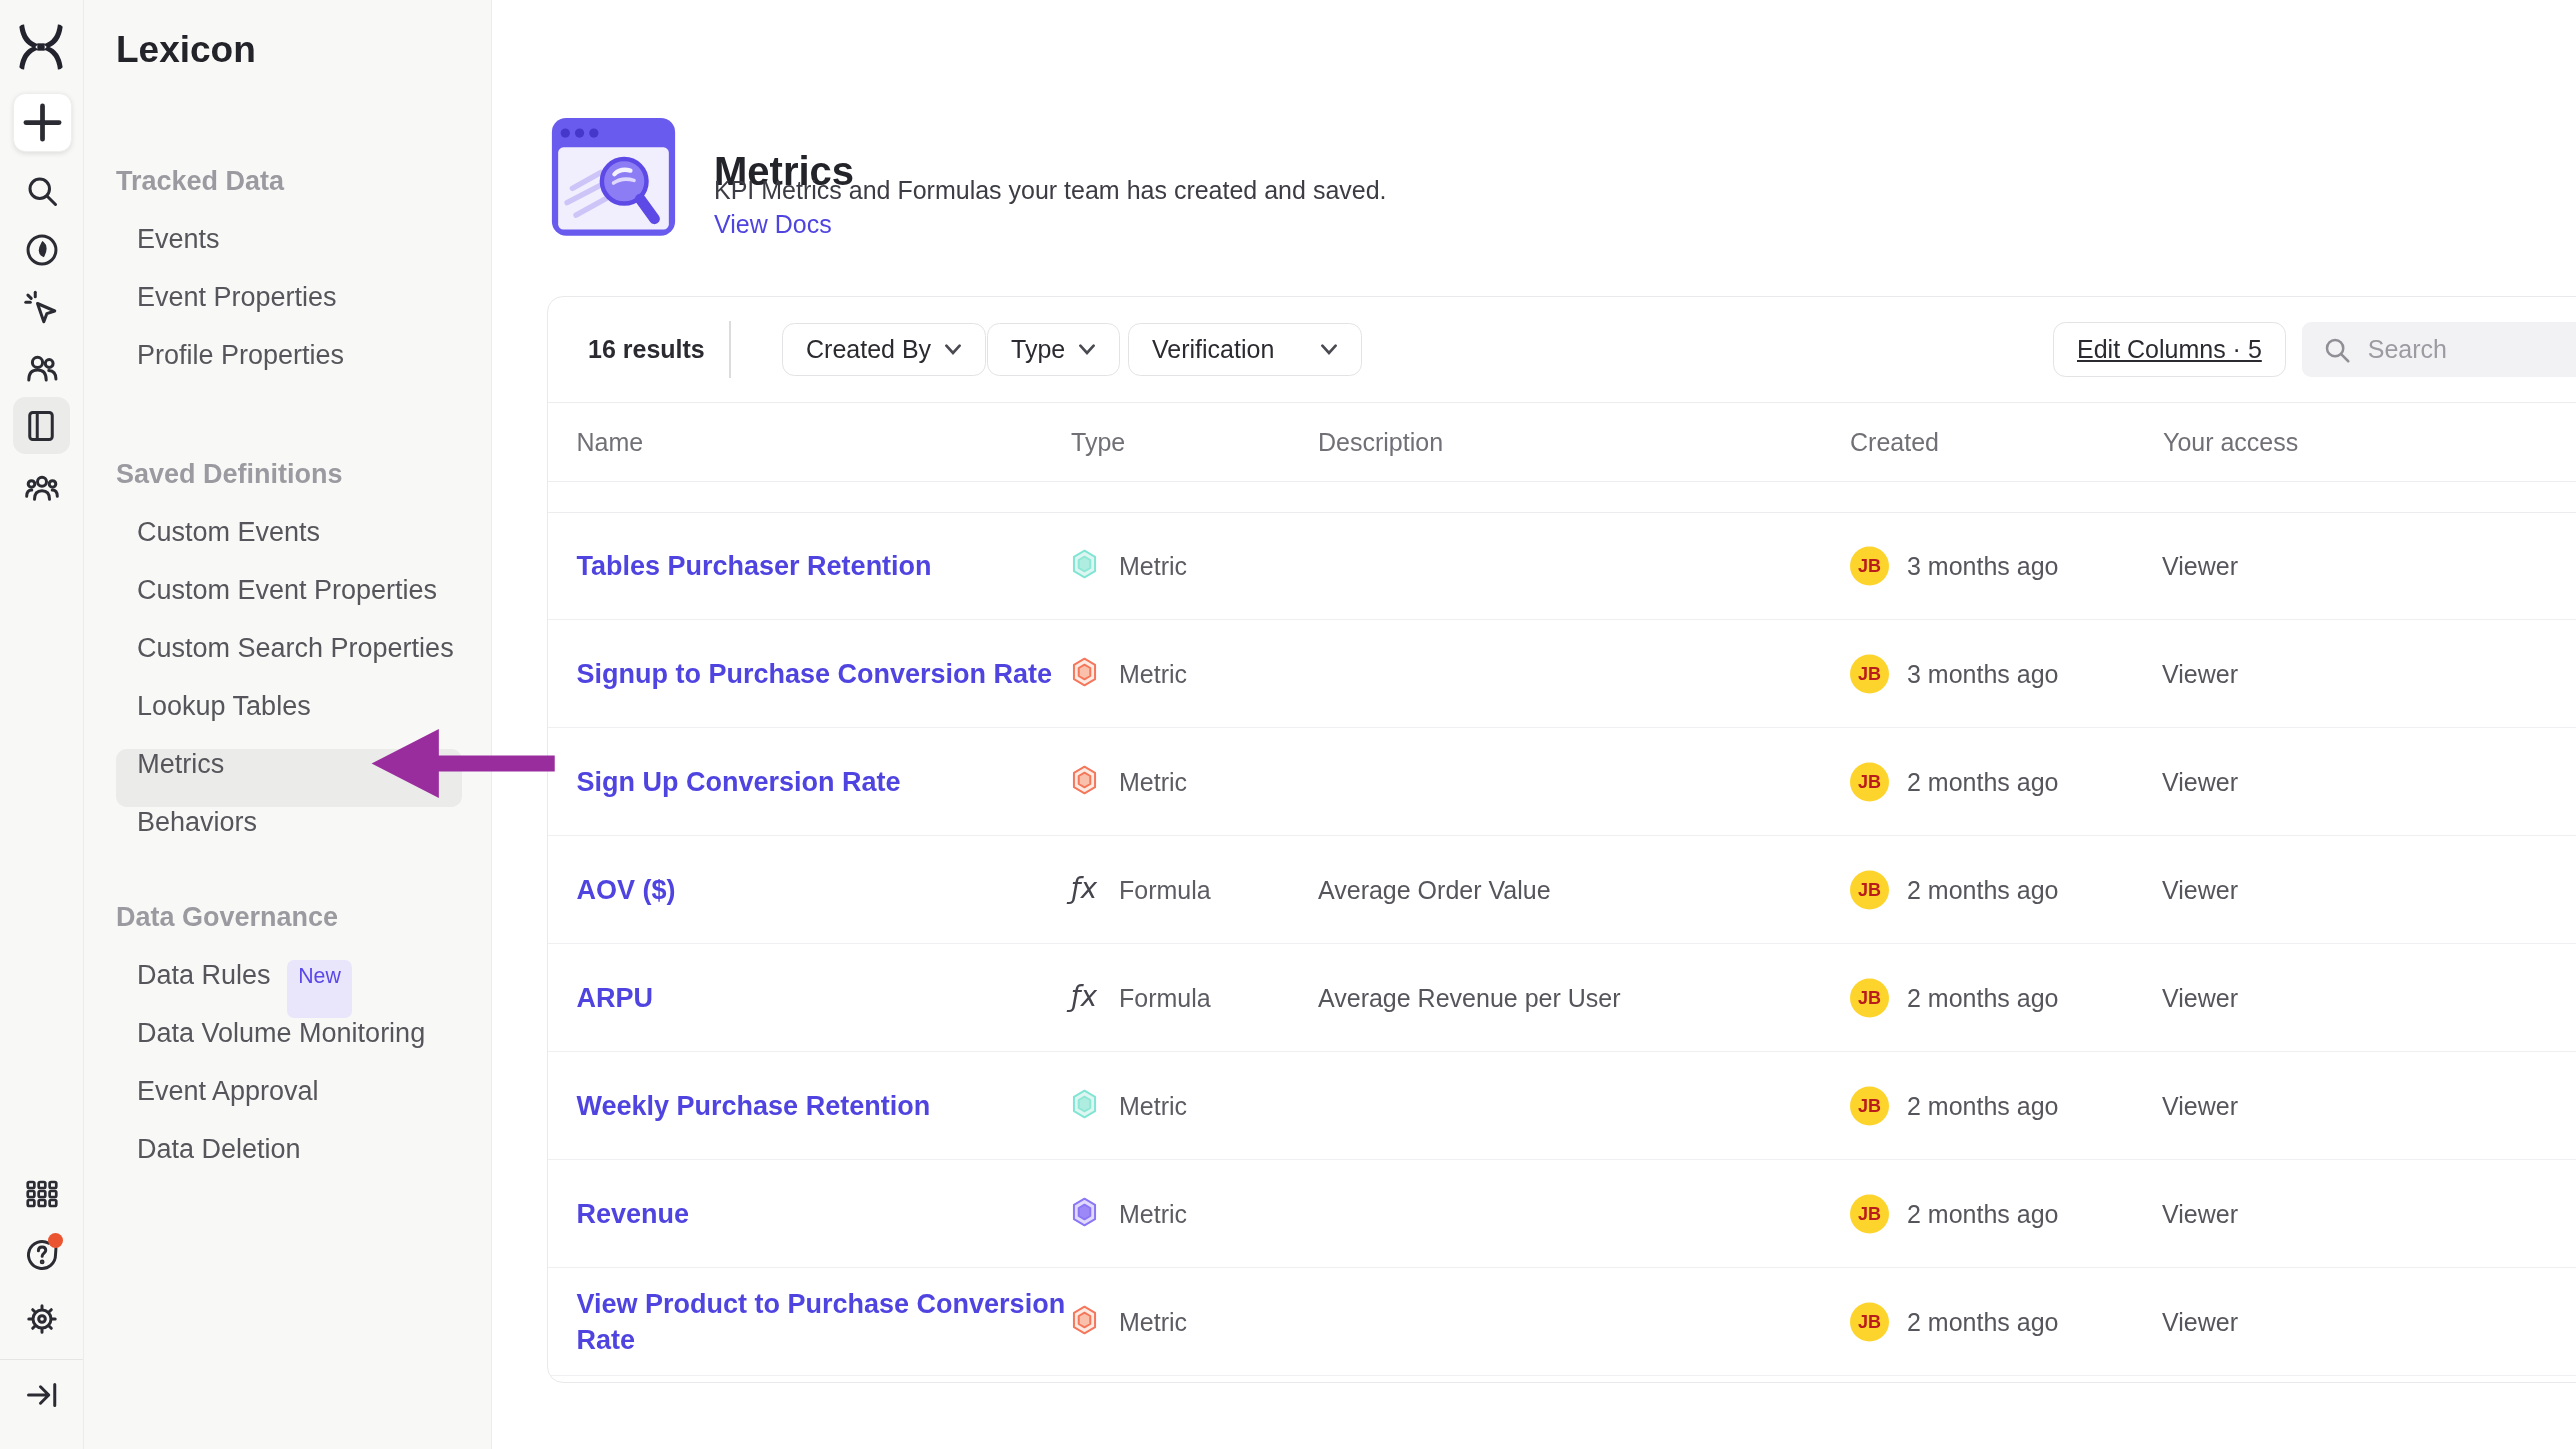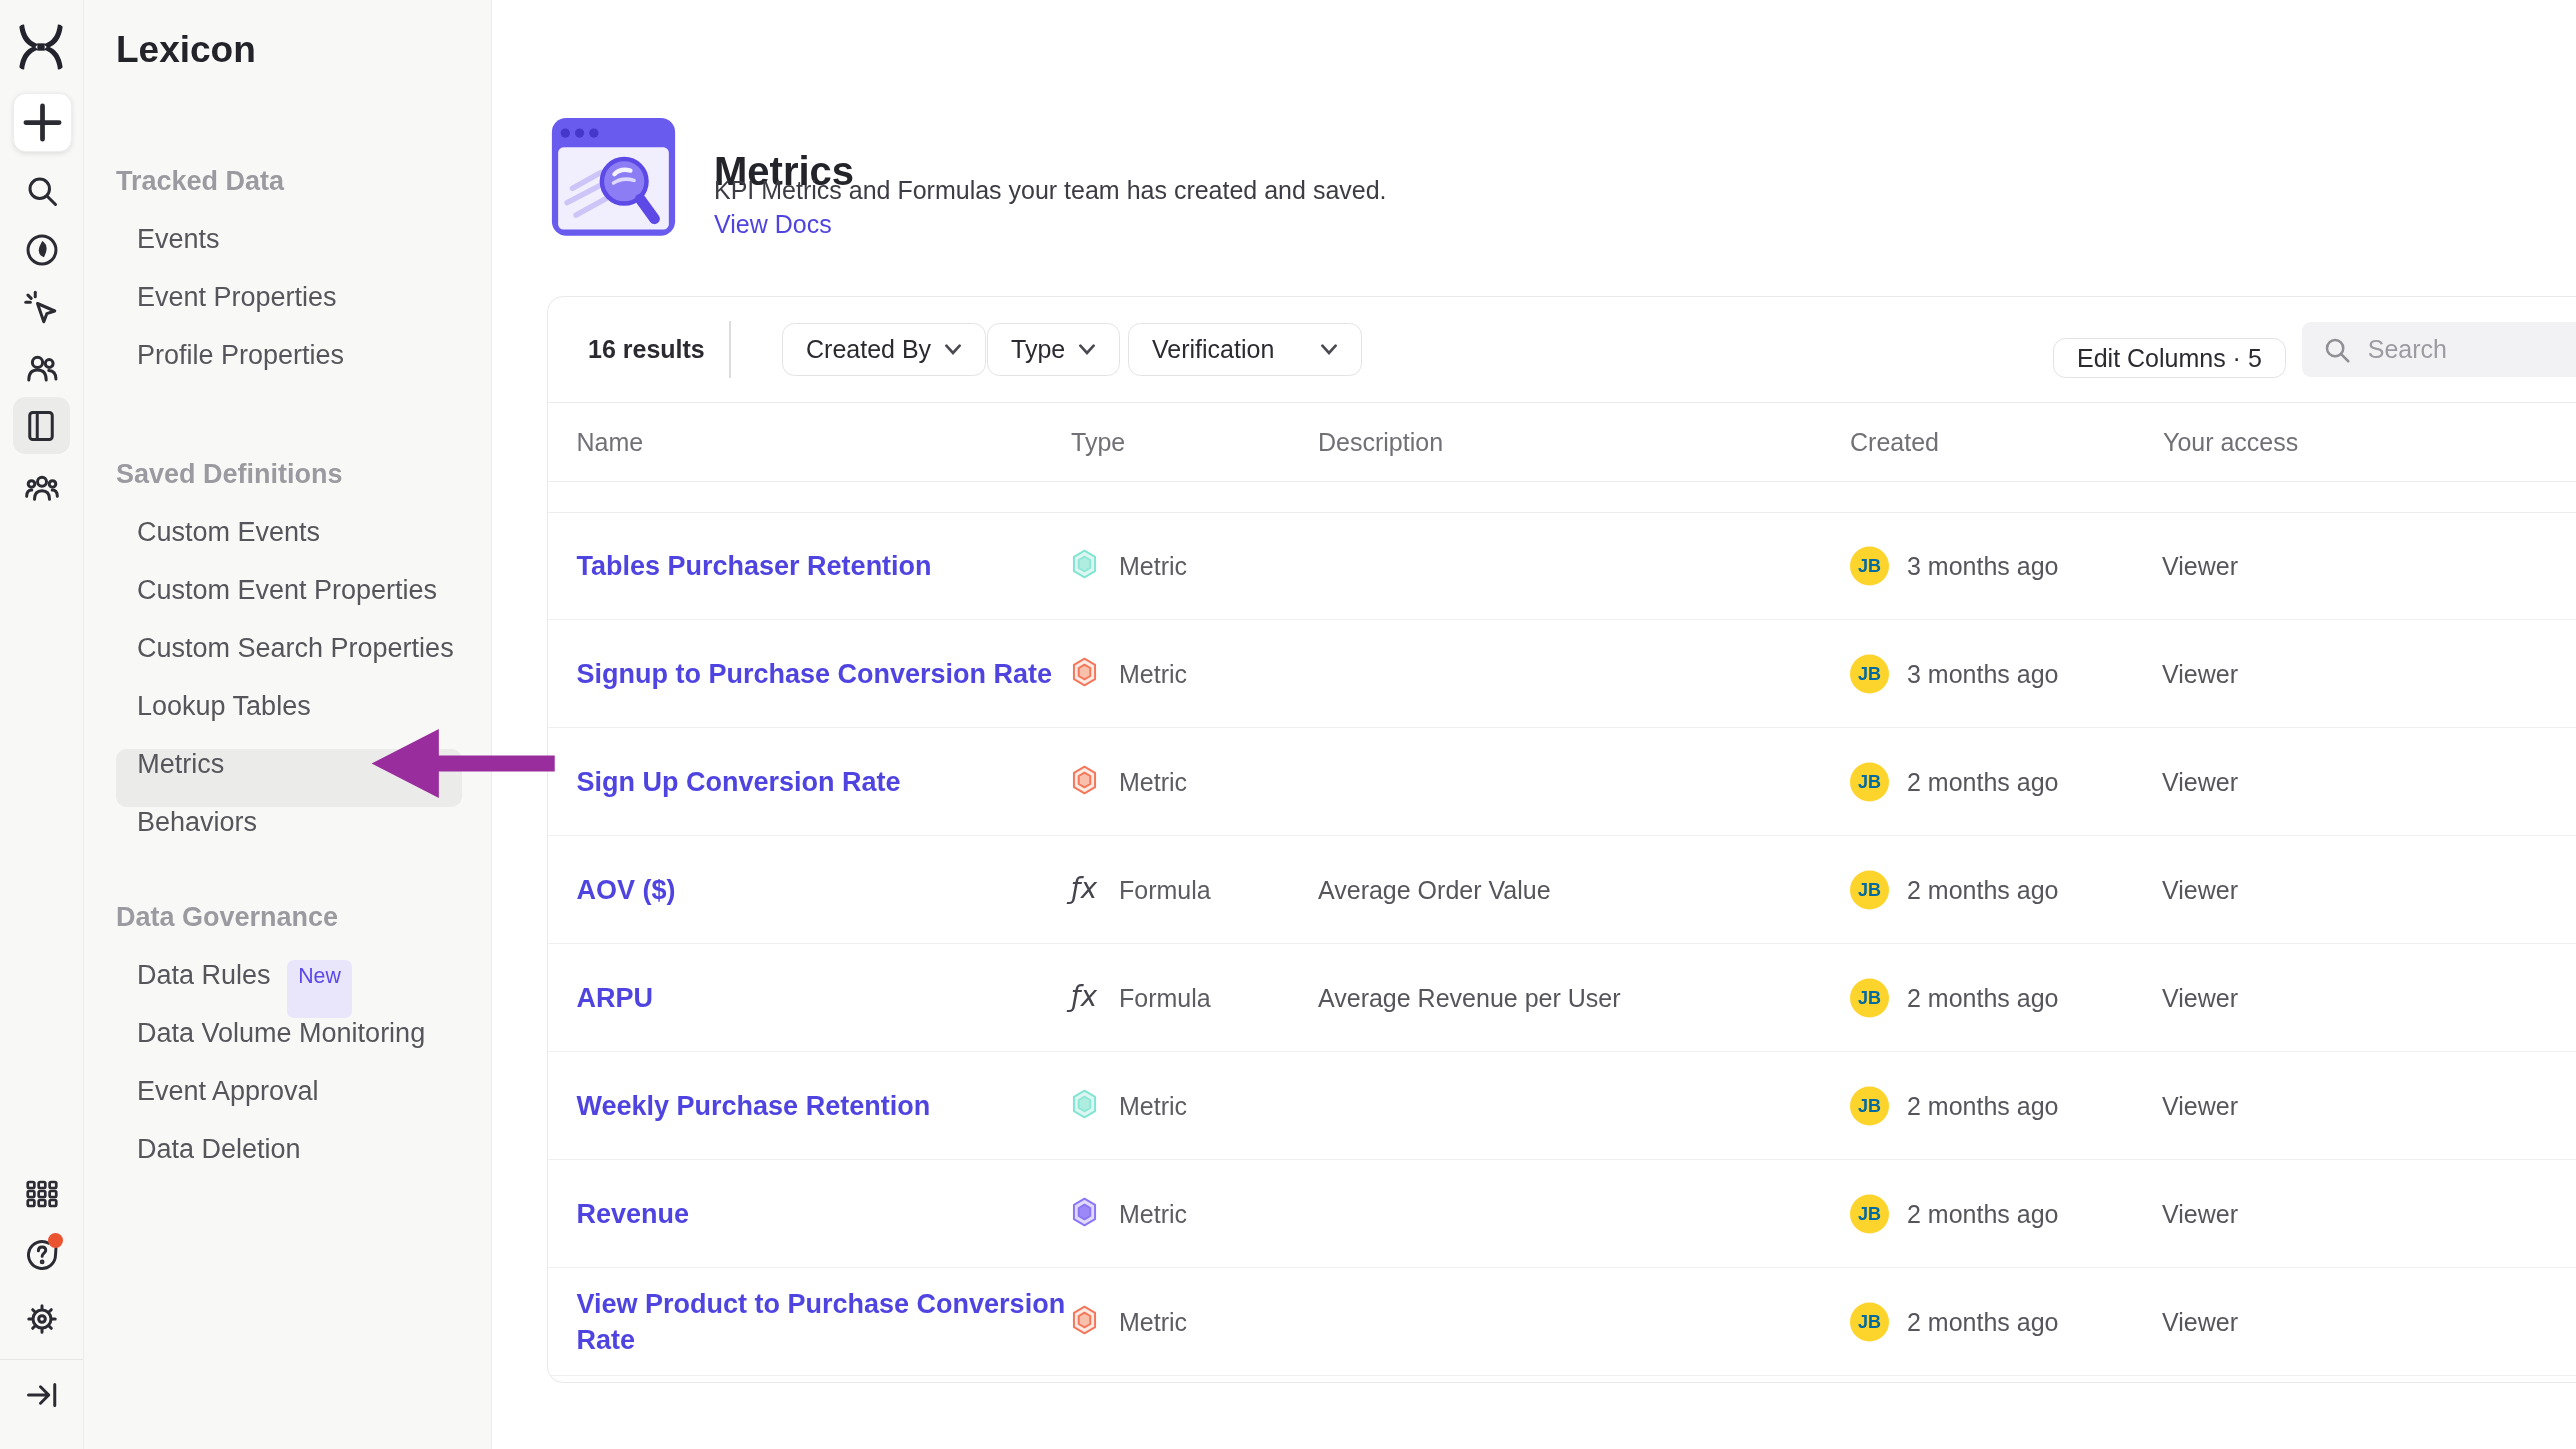"Edit Columns · 5" .editcols { height: 40px -> 55px; text-decoration: none -> underline; top: 41px -> 25px }
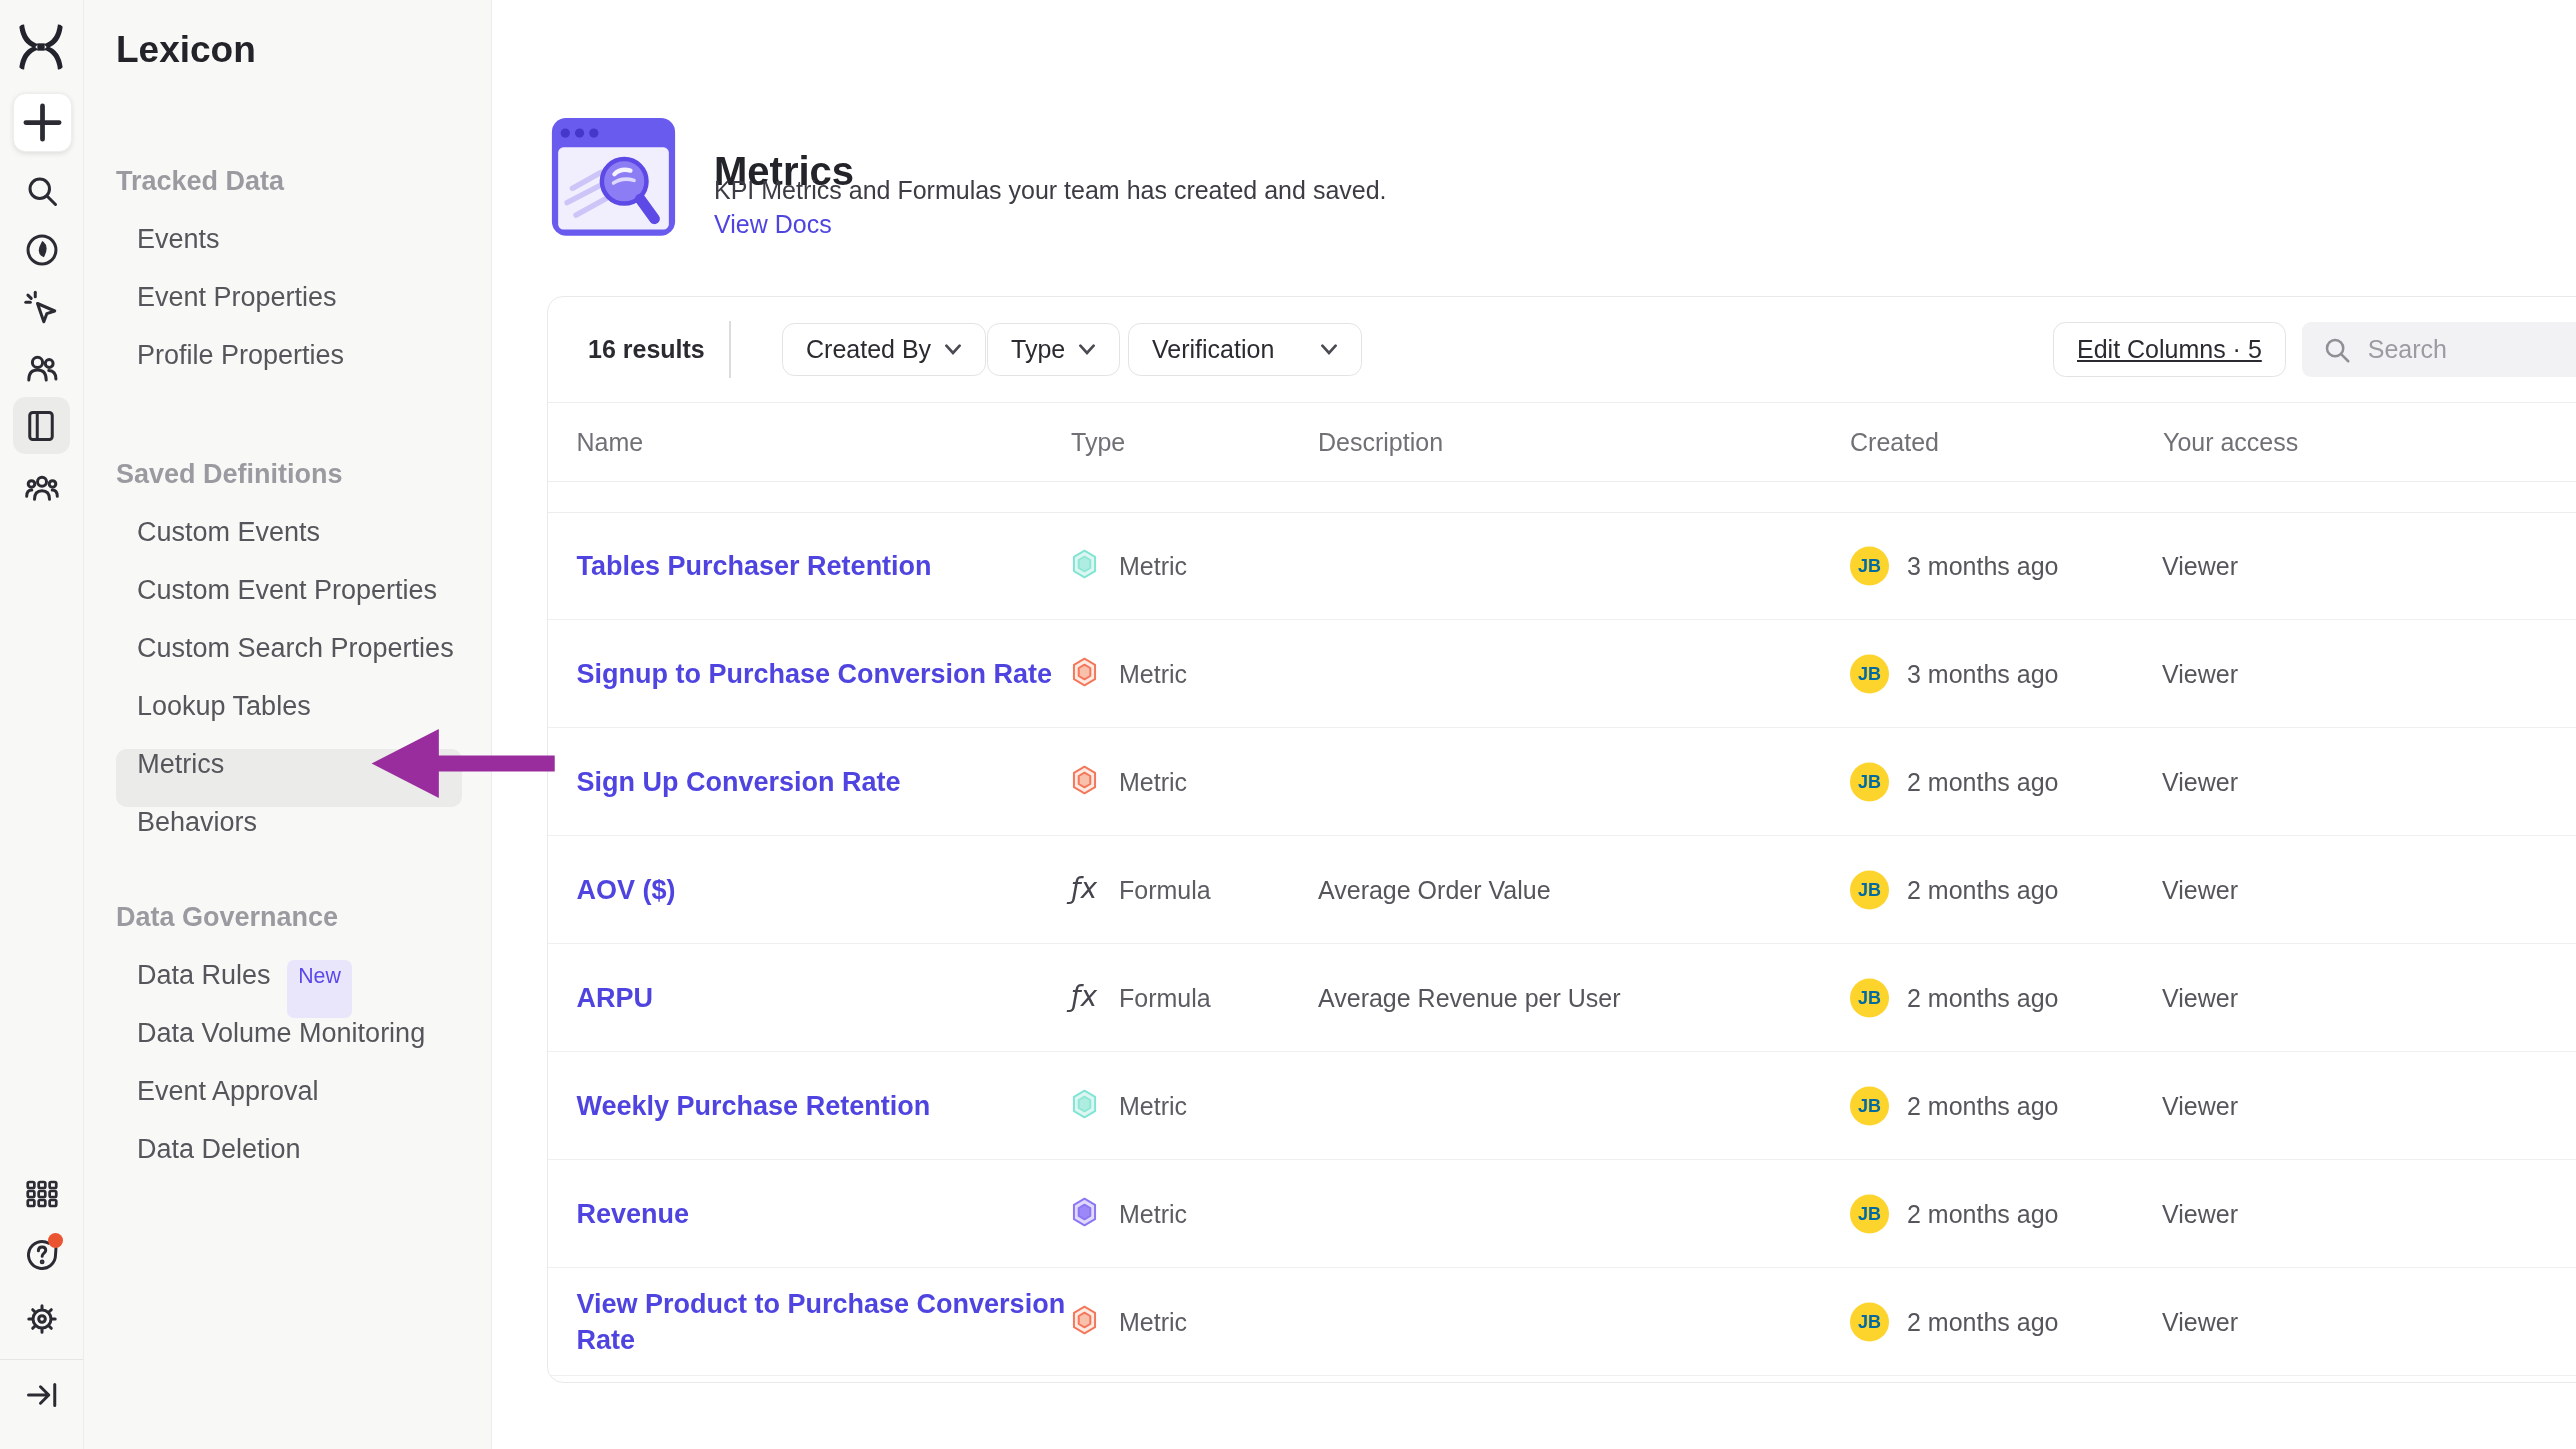"JB" .cell.avatar { color: #0369a1 -> #b91c1c }
